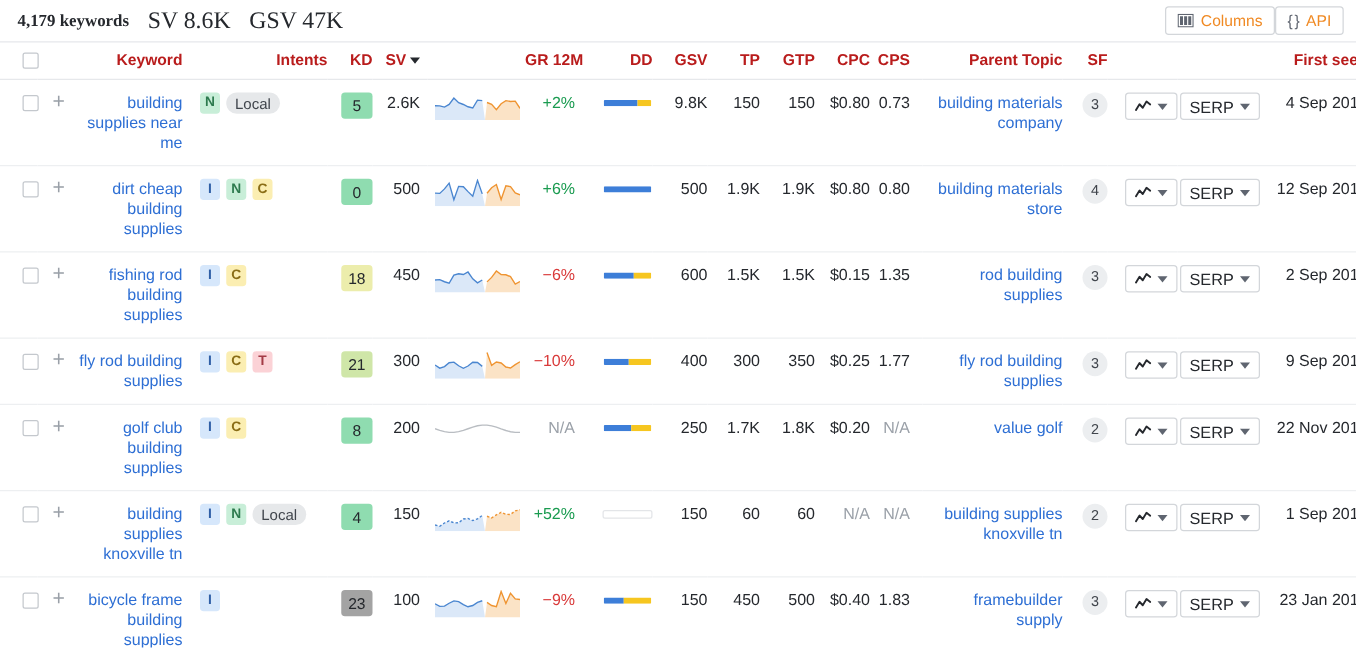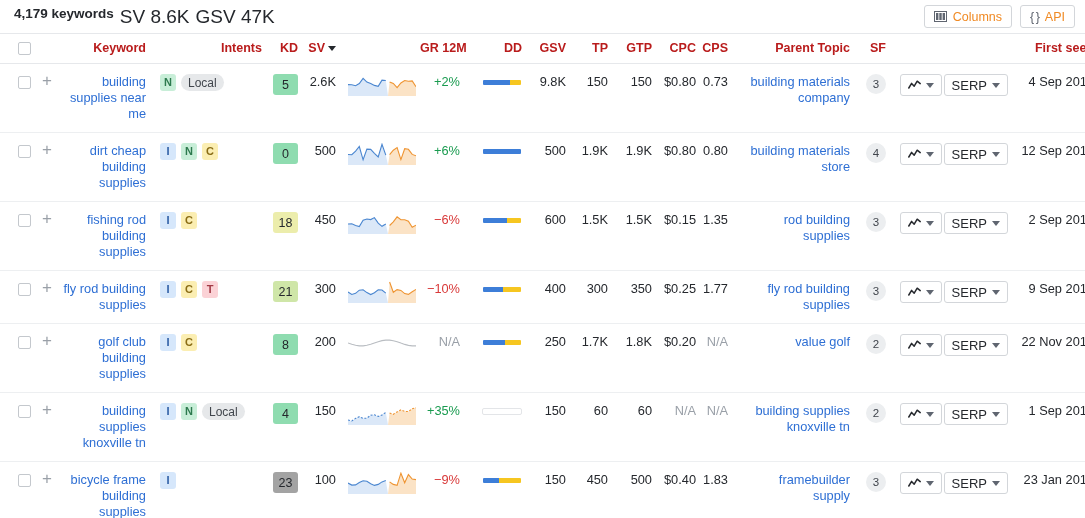"4,179 keywords" .summary { align-items: flex-start -> center; font-family: none -> Liberation Serif, serif; gap: 6px -> 15px }
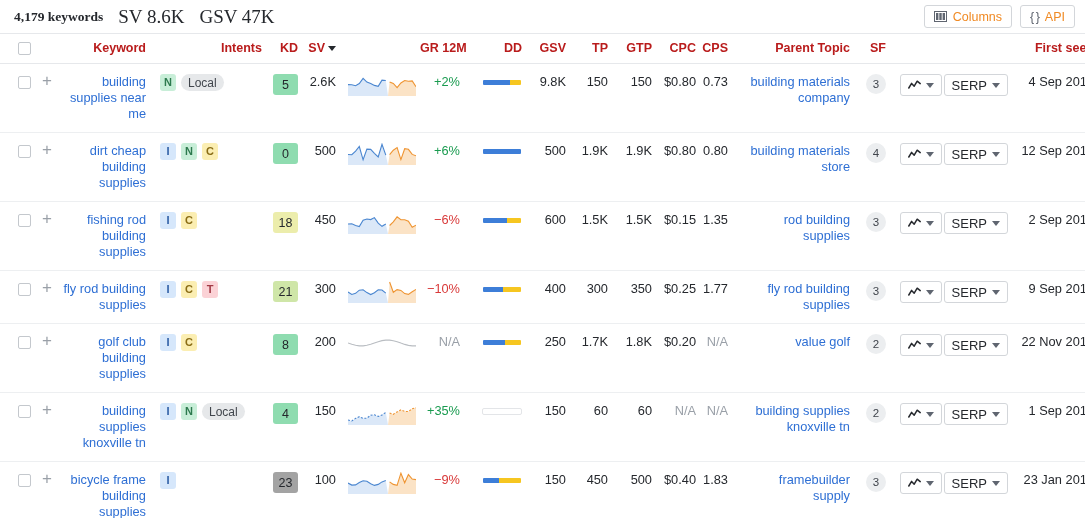"Columns" .topbar-right { gap: 8px -> 0 }
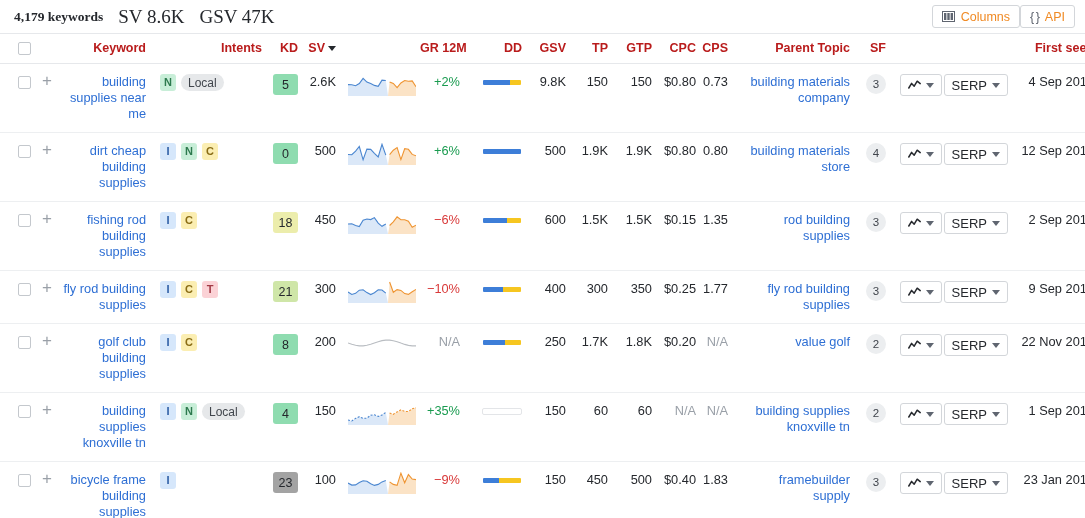"+35%" td.c-gr { text: +35% -> +52% }
